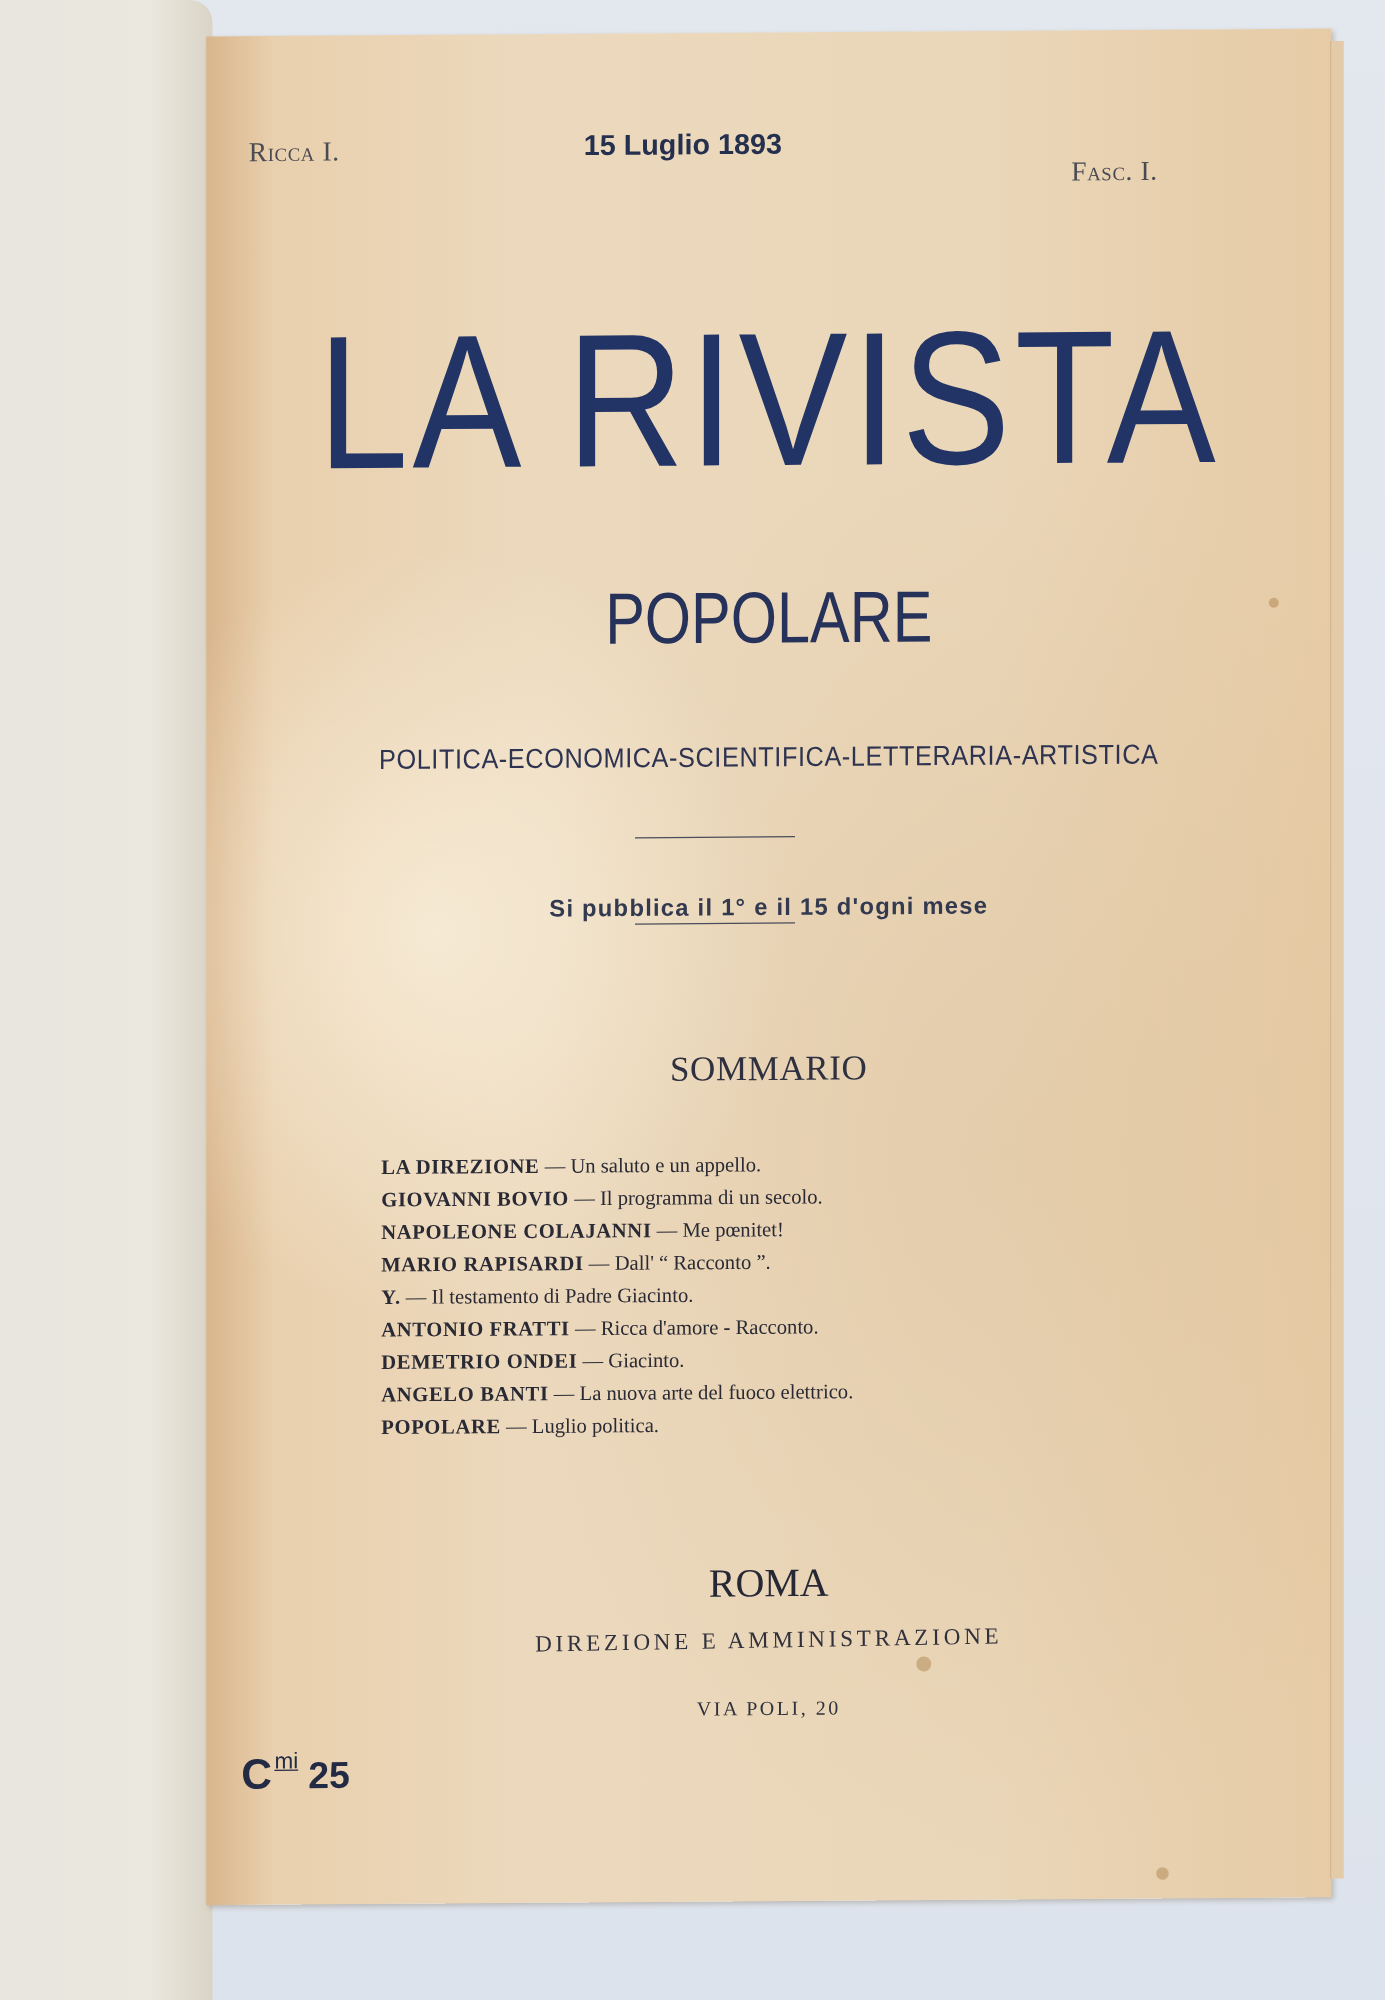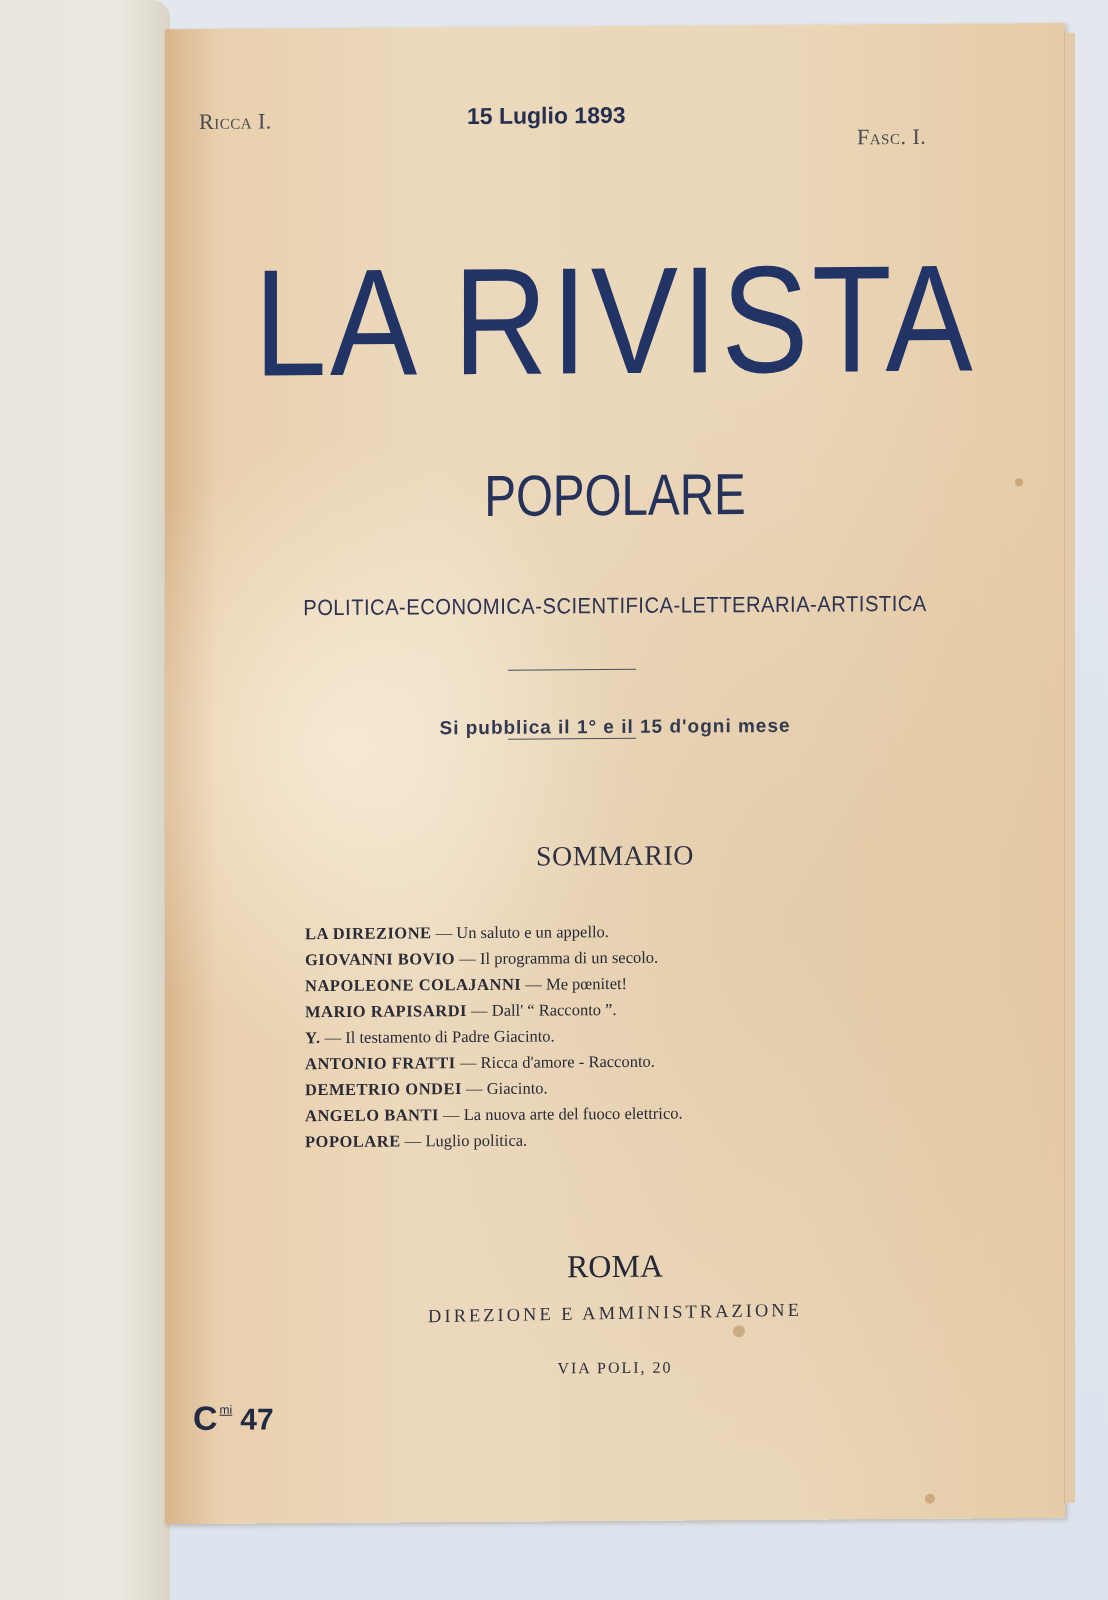"mi" .price .mi { font-size: 12px -> 18px }
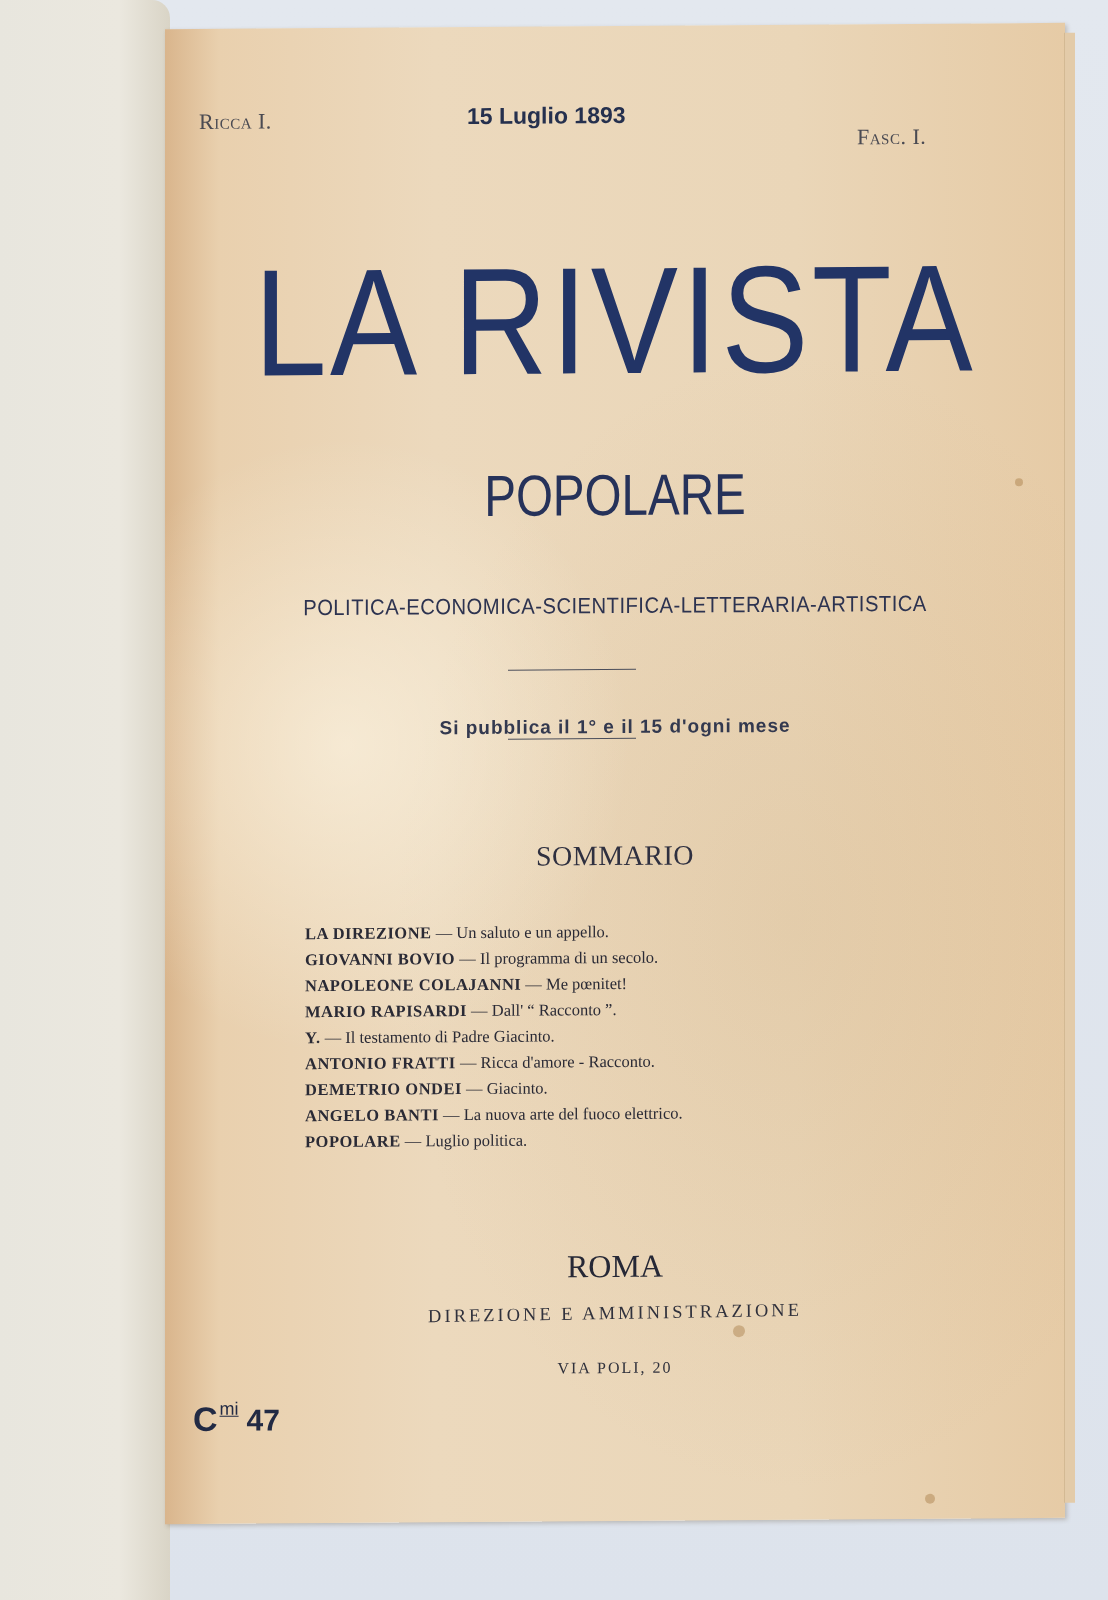"47" span.n { text: 47 -> 25 }
